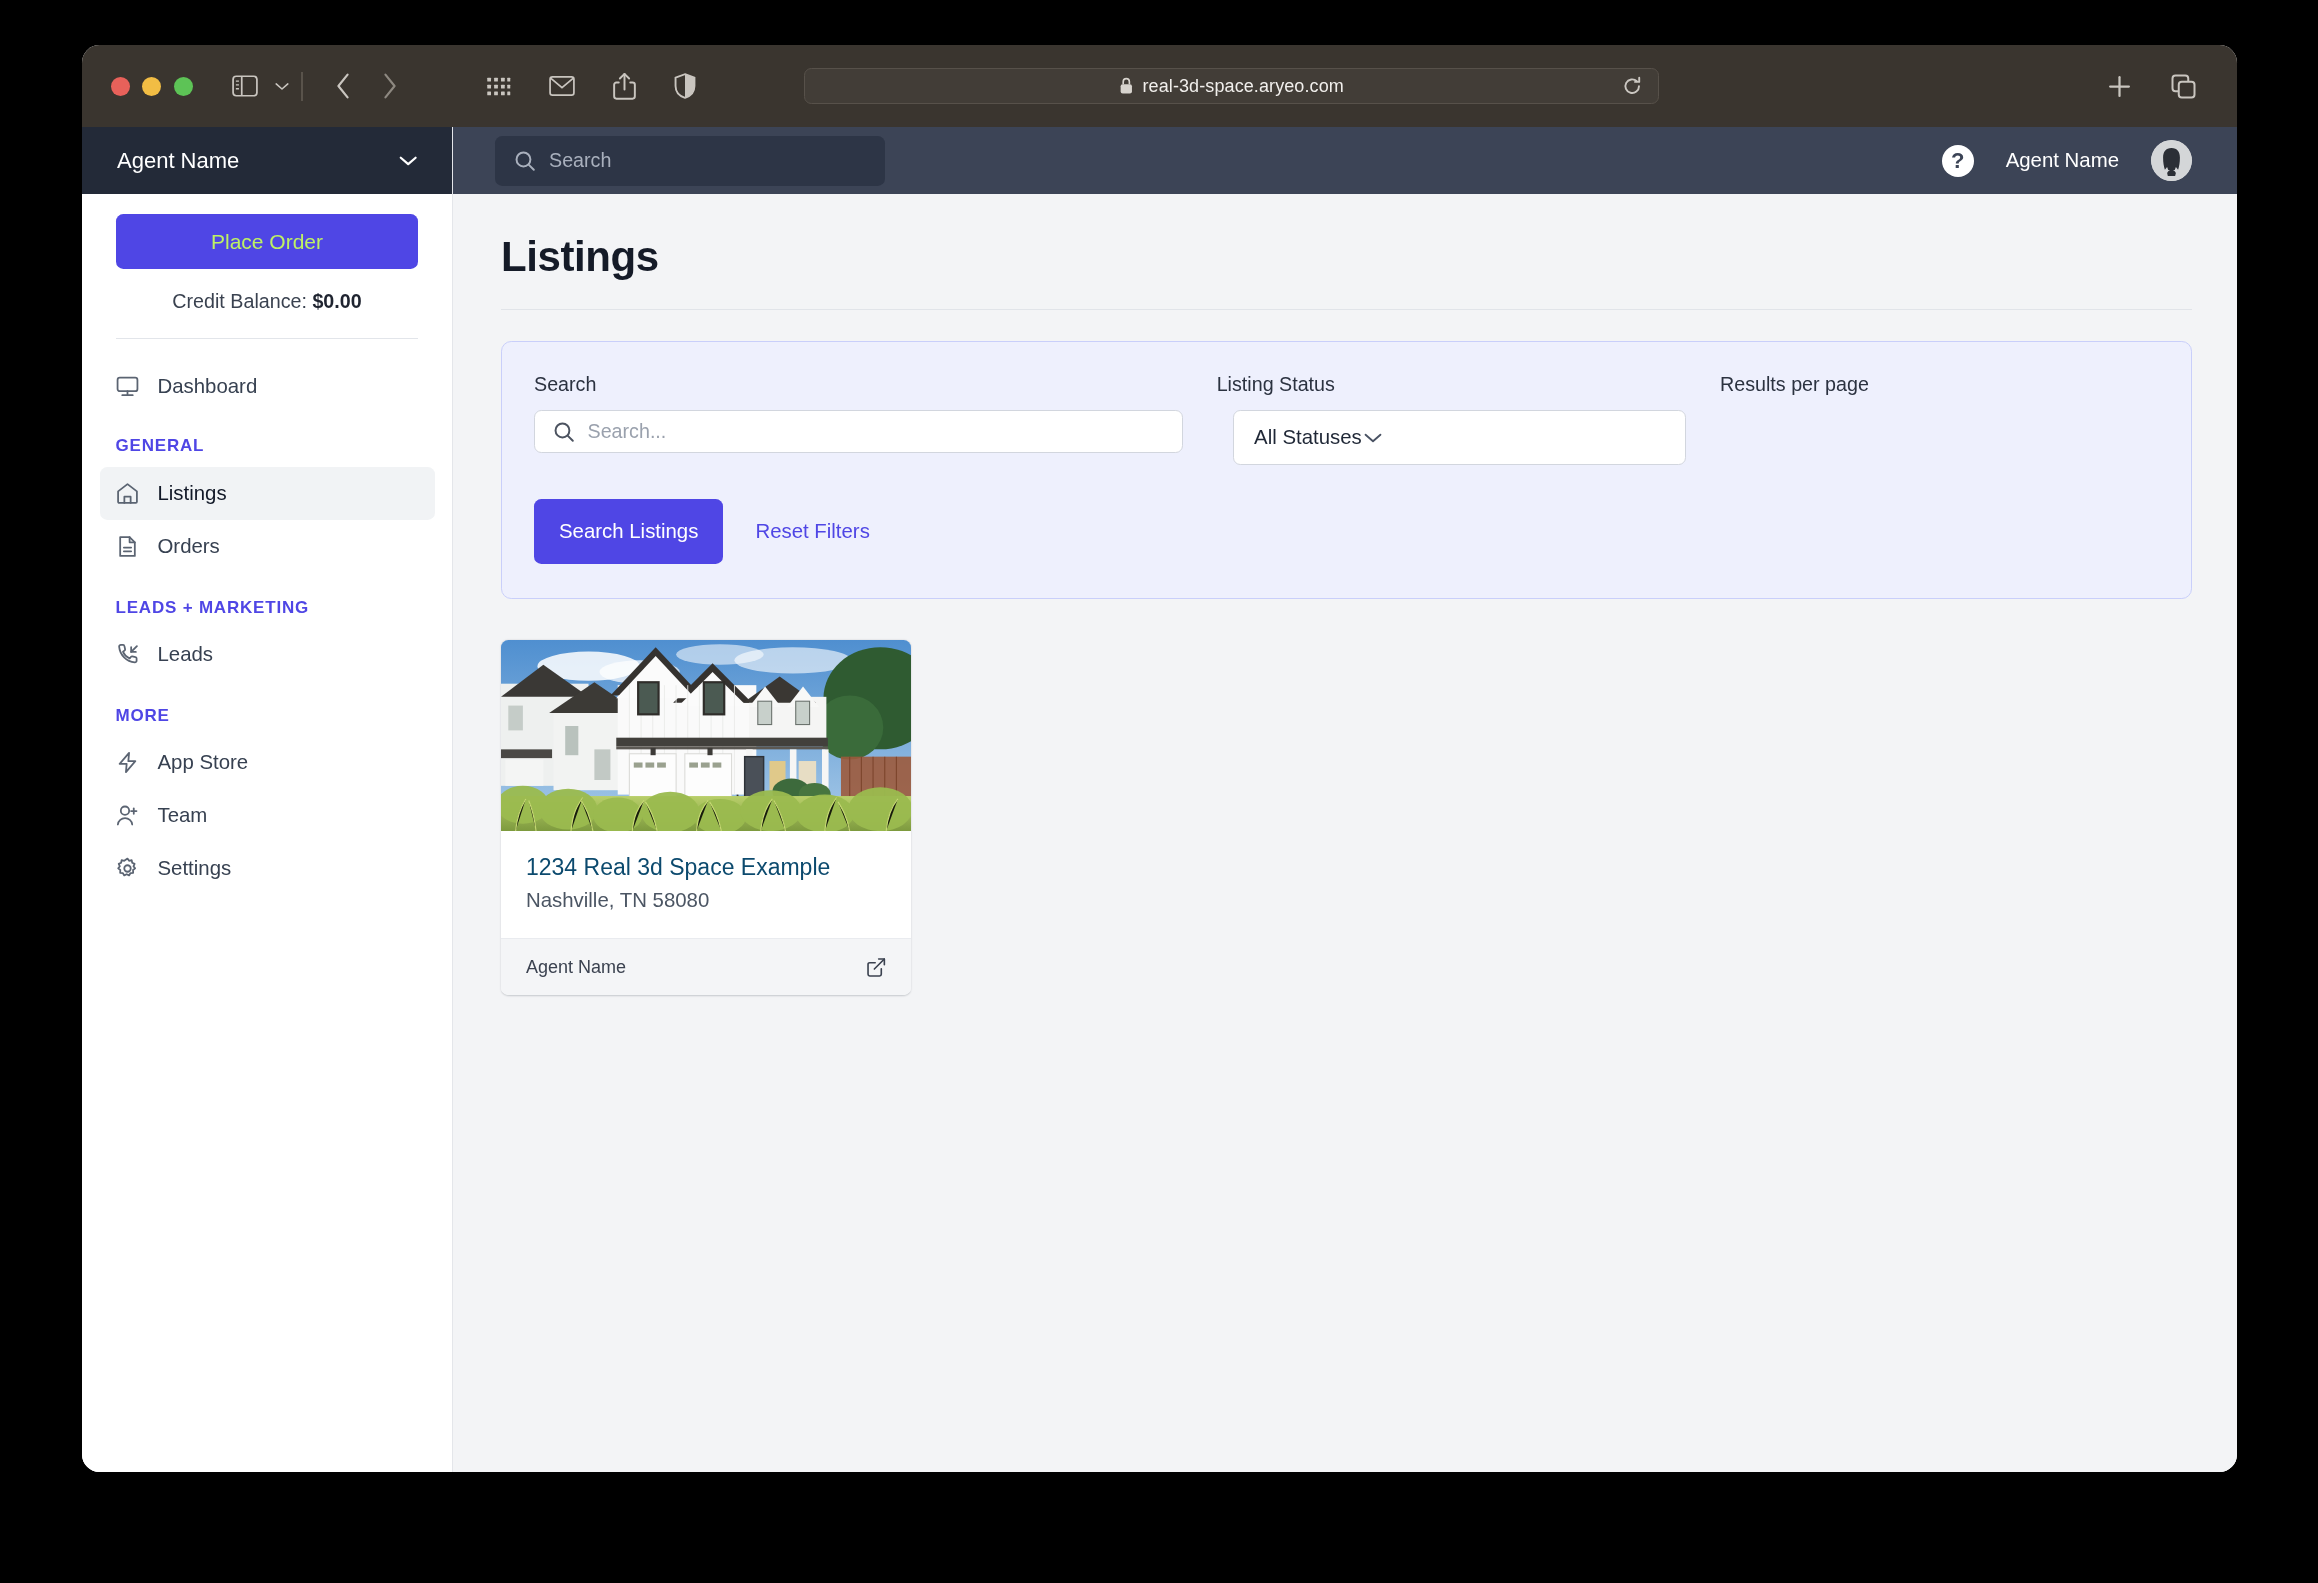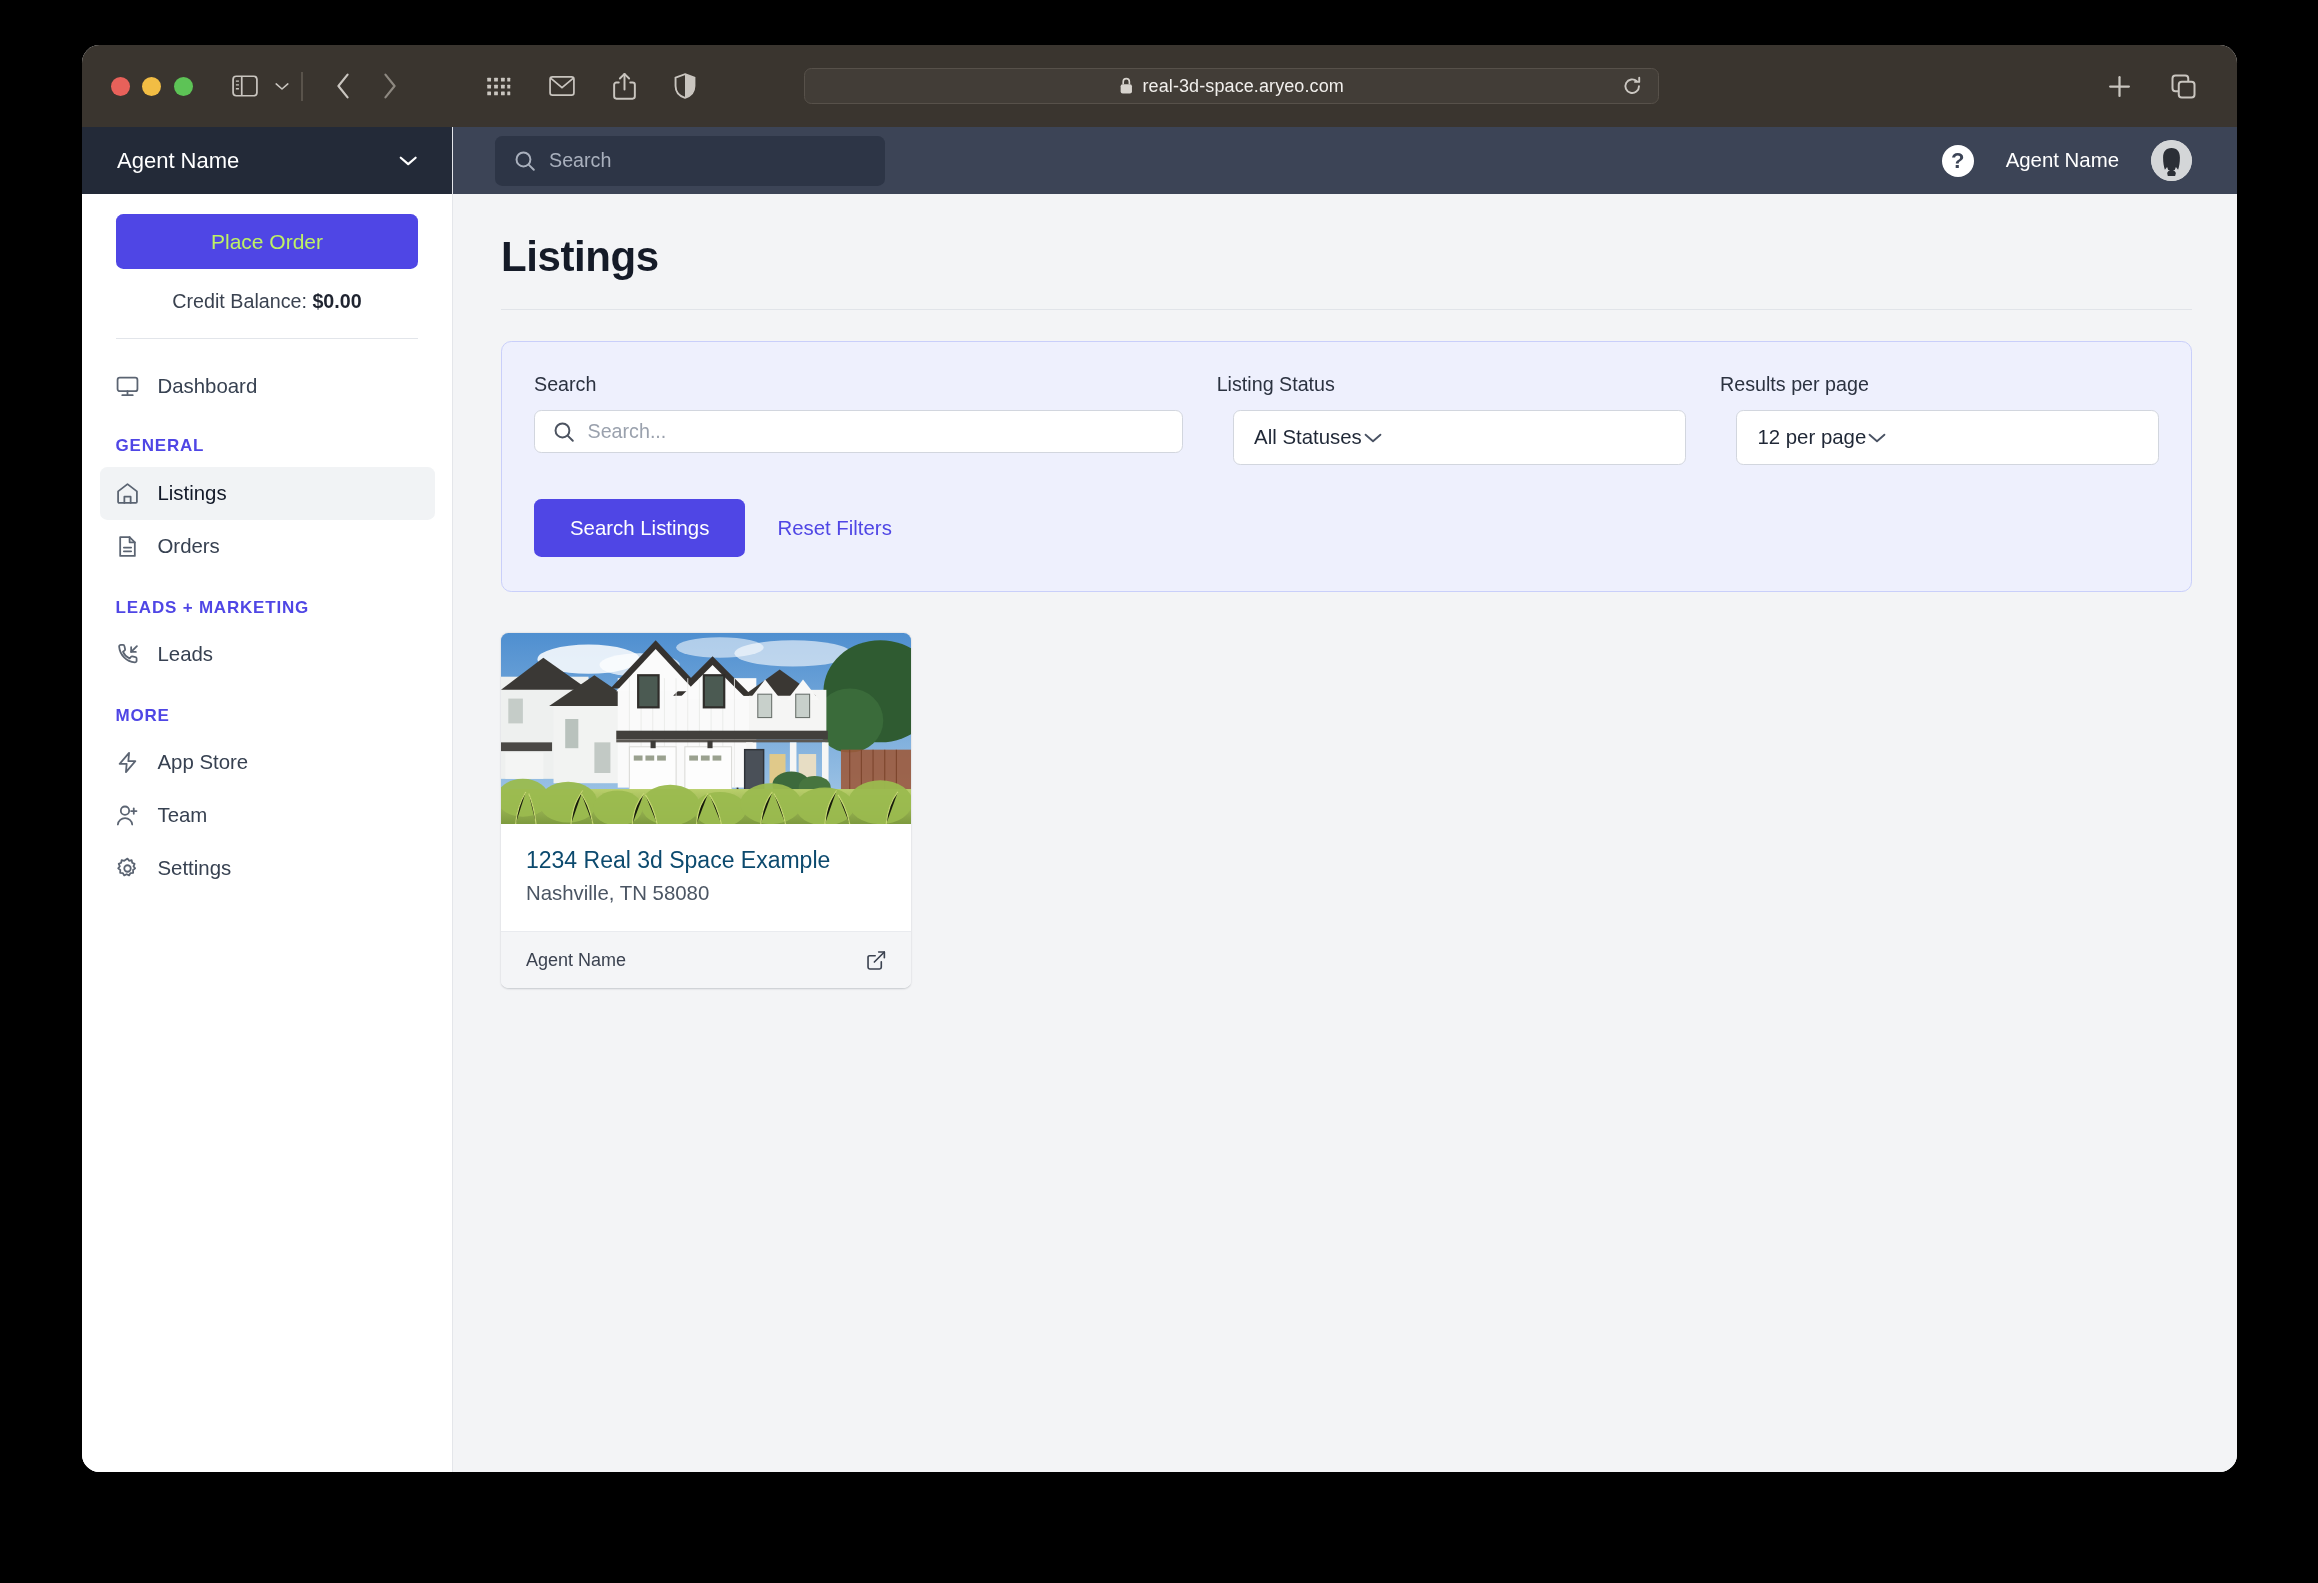"12 per page" div.fselect { html: <div> <span>12 per page</span> <span> <svg> <polyline></polyline> </svg> </span> </div> -> none }
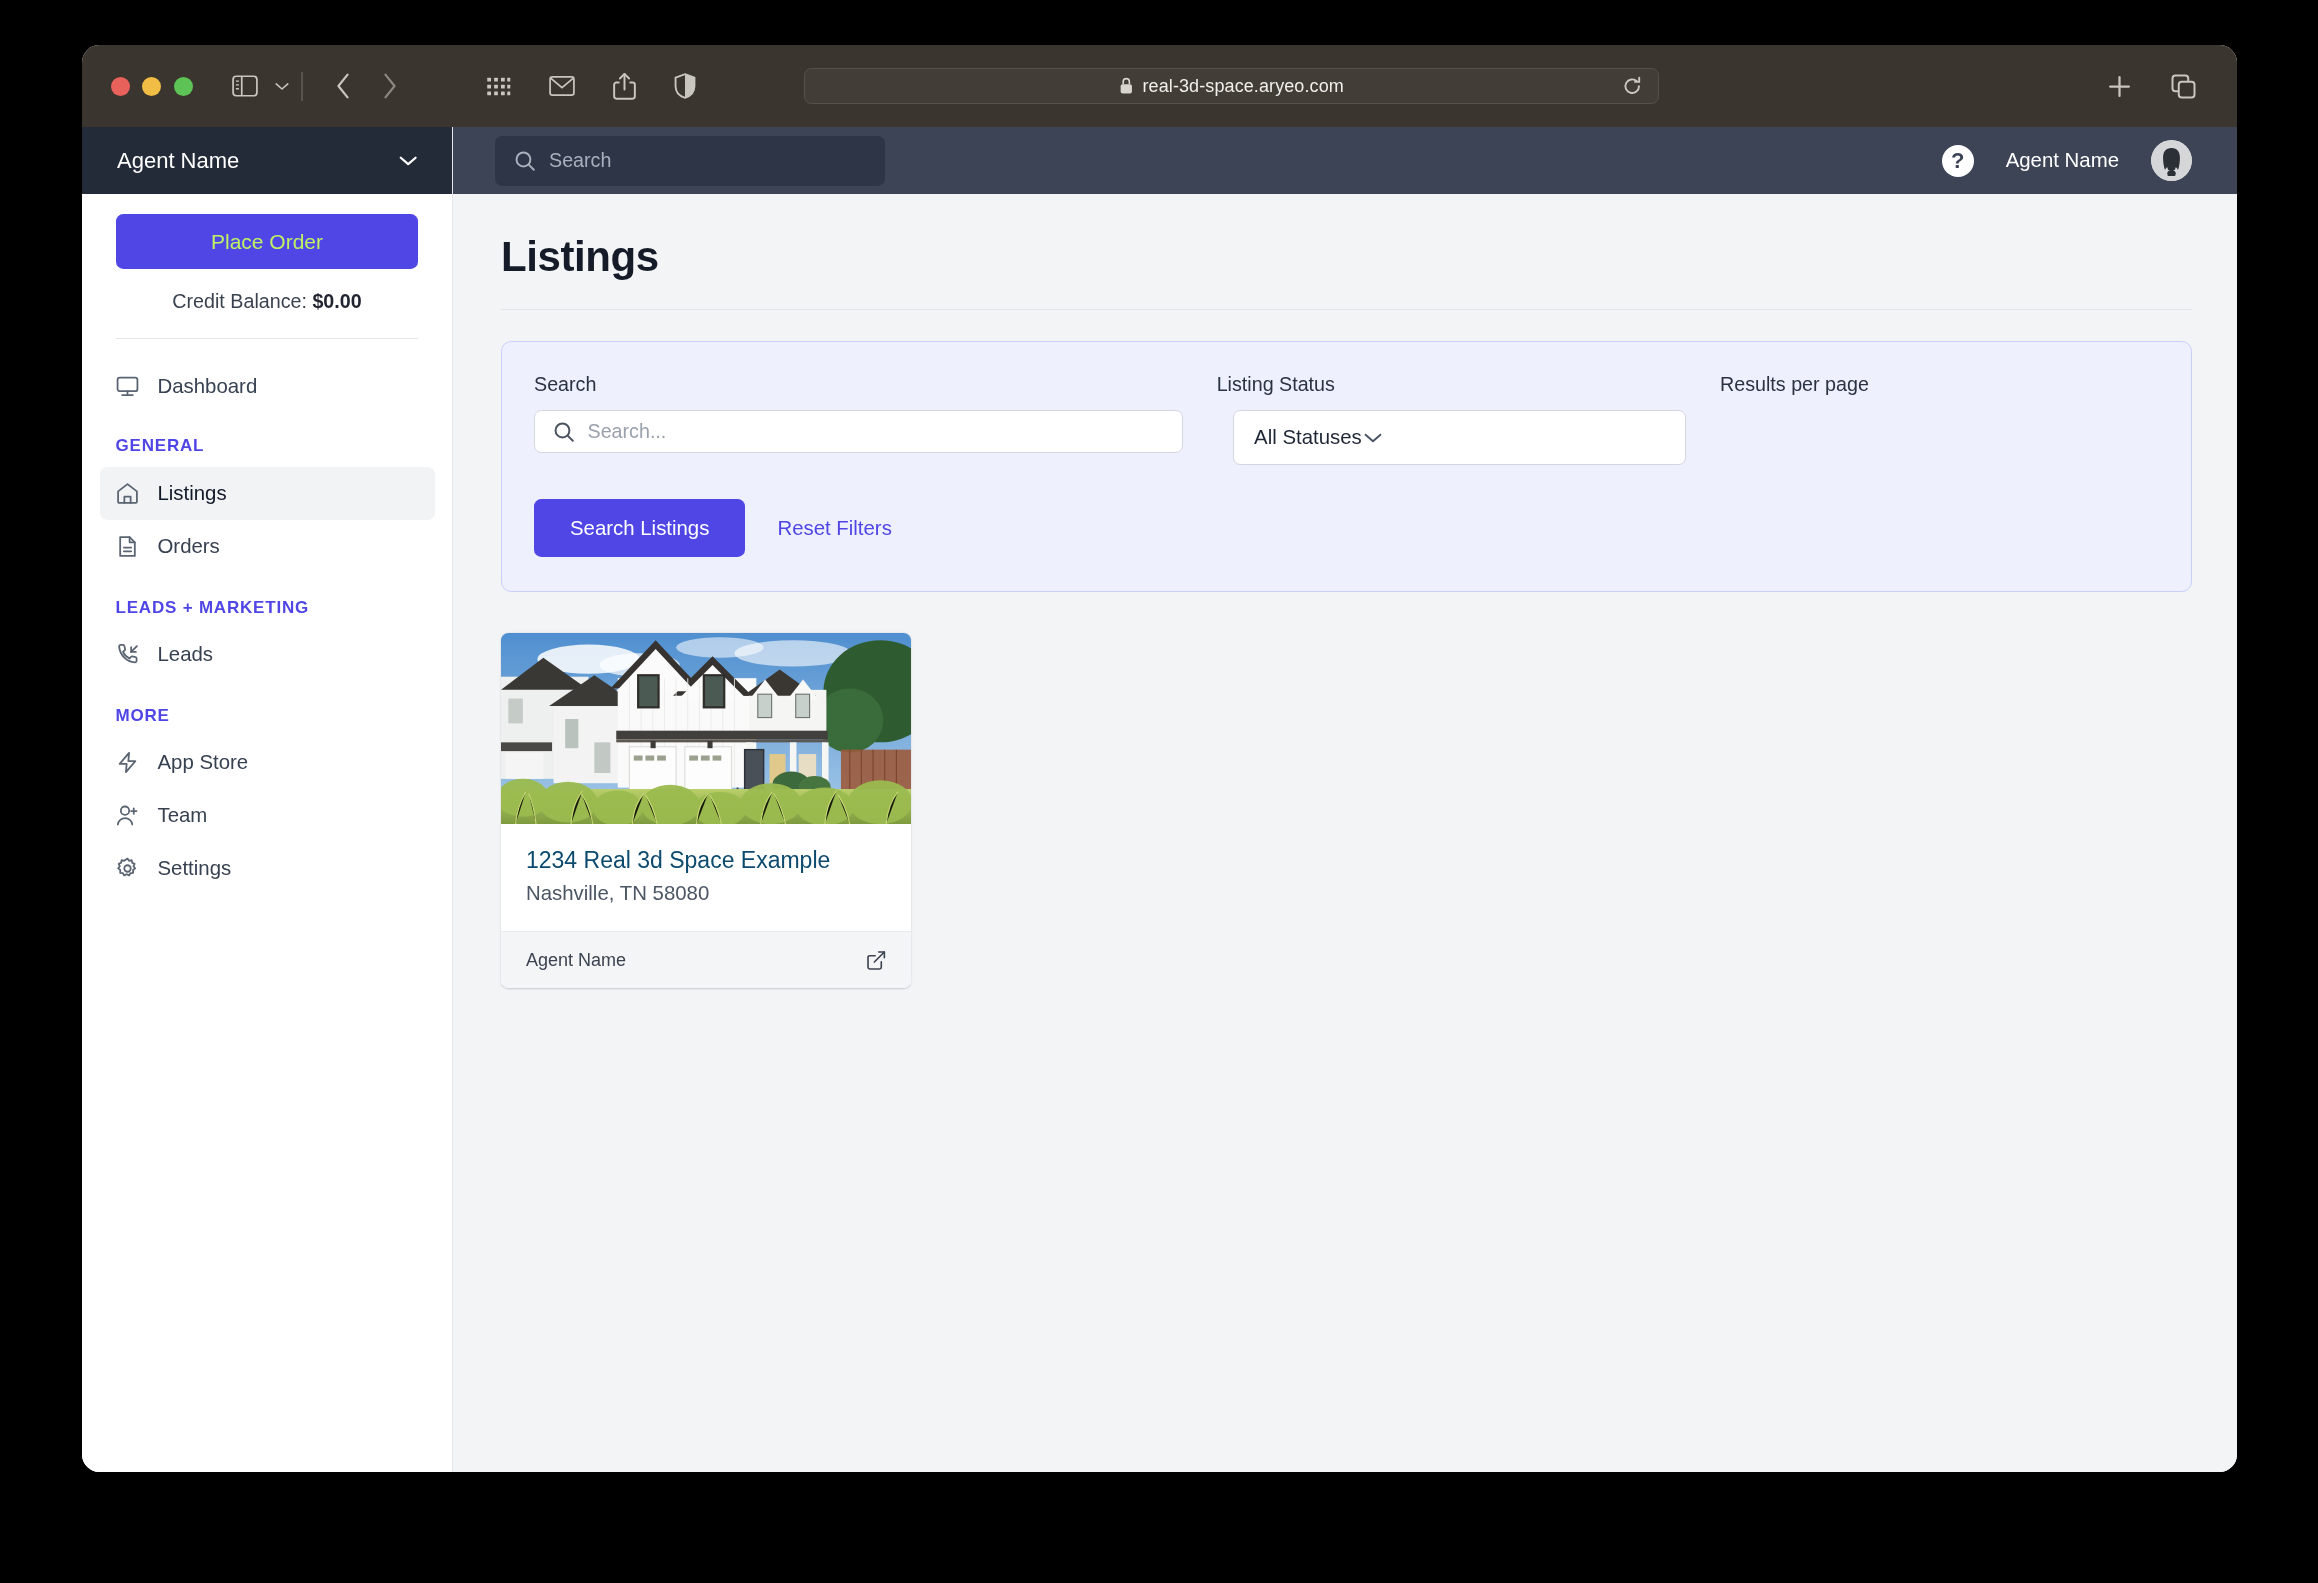"Search Listings" .btn-search { height: 58px -> 65px; padding: 0 36px -> 0 25px }
